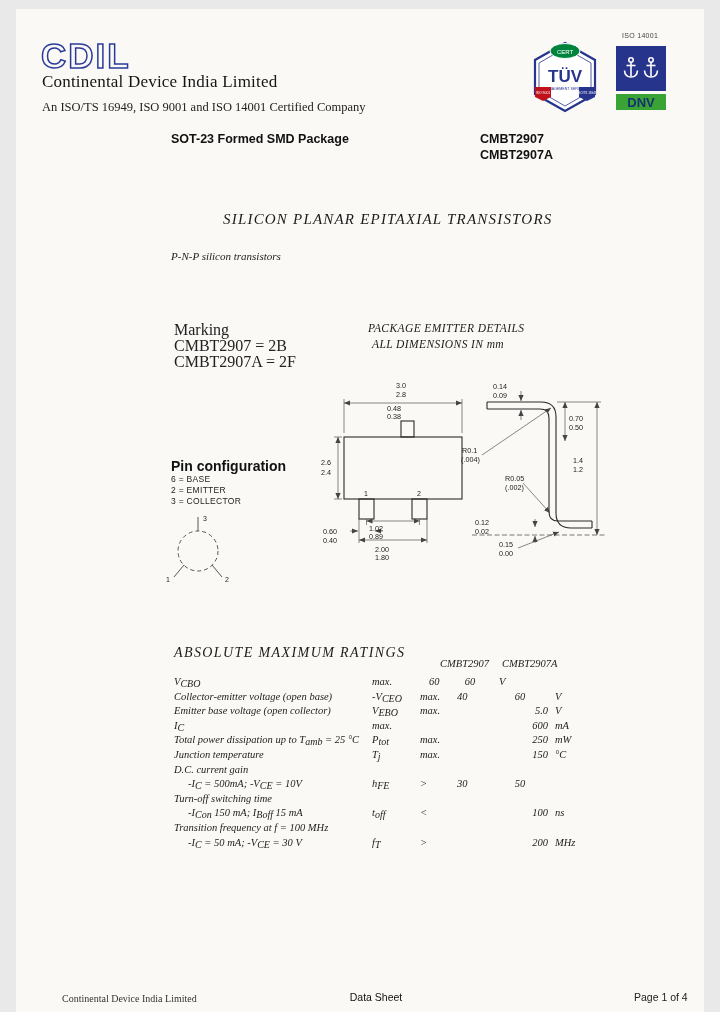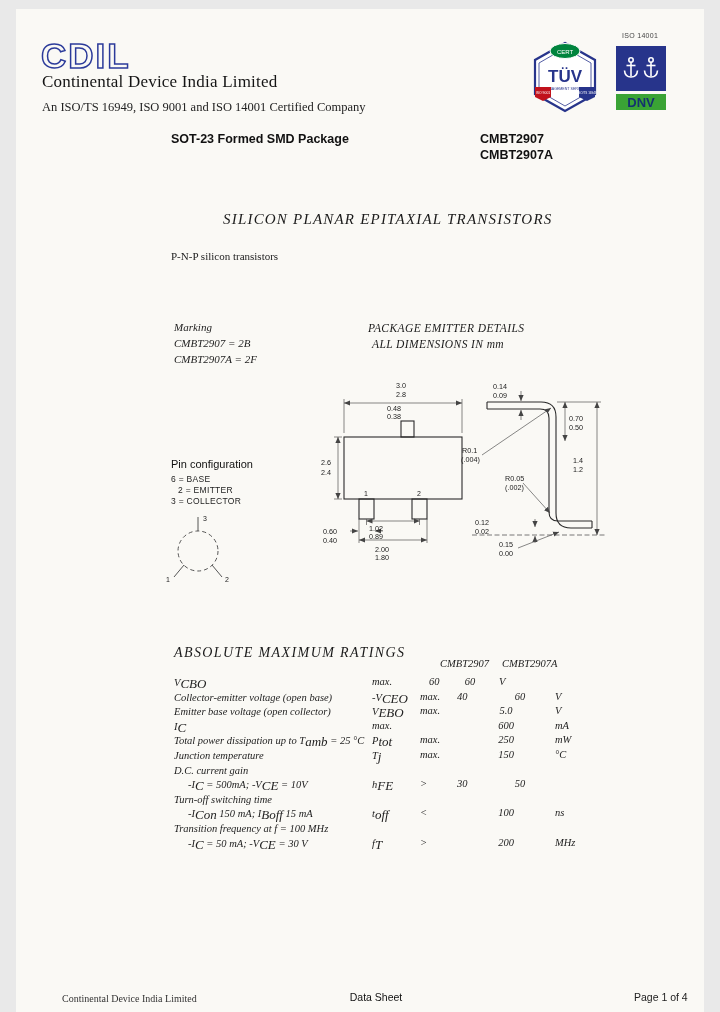"P-N-P silicon transistors" .doc-sub { font-style: none -> italic }
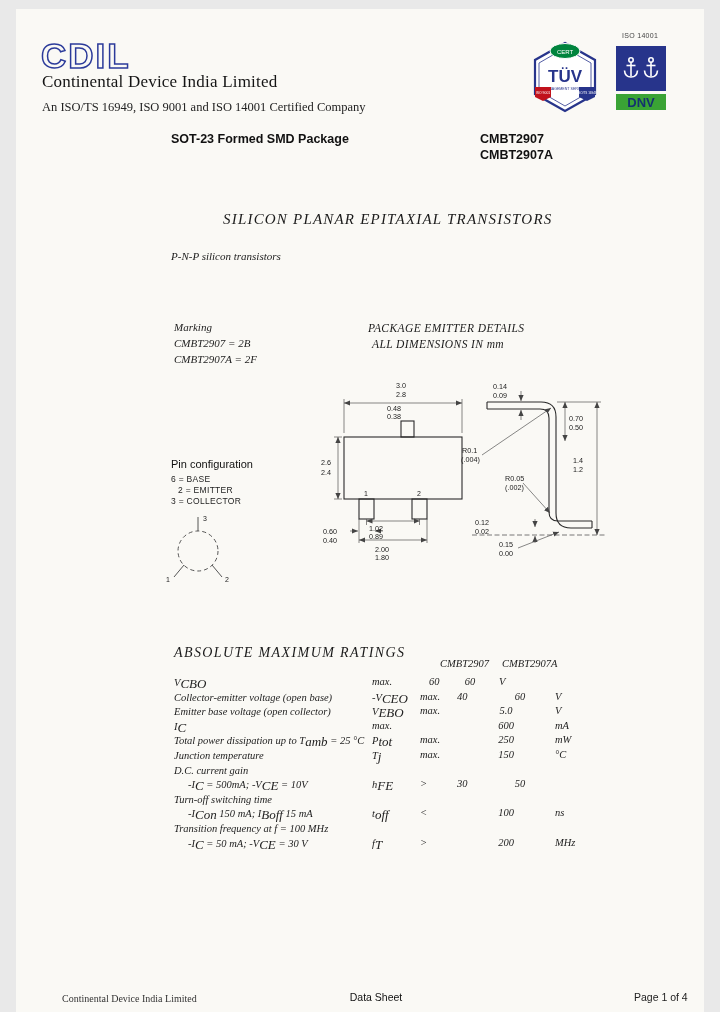"Marking" .ital { font-size: 11px -> 16px; font-style: italic -> none }
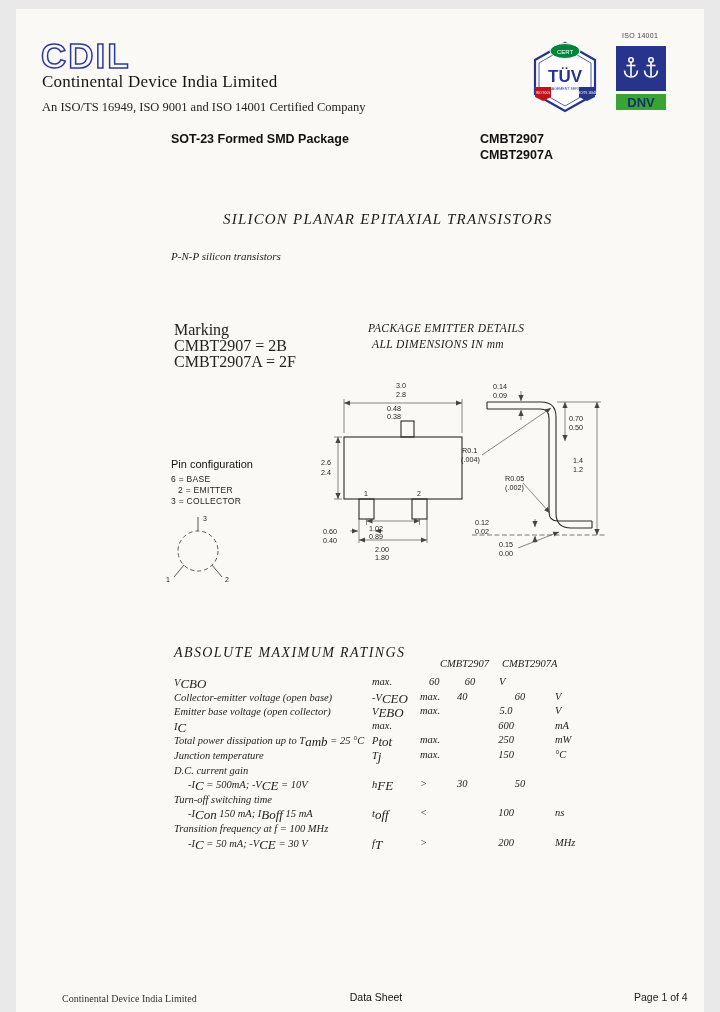"Pin configuration" .pinhead { font-size: 11px -> 14px; font-weight: normal -> bold }
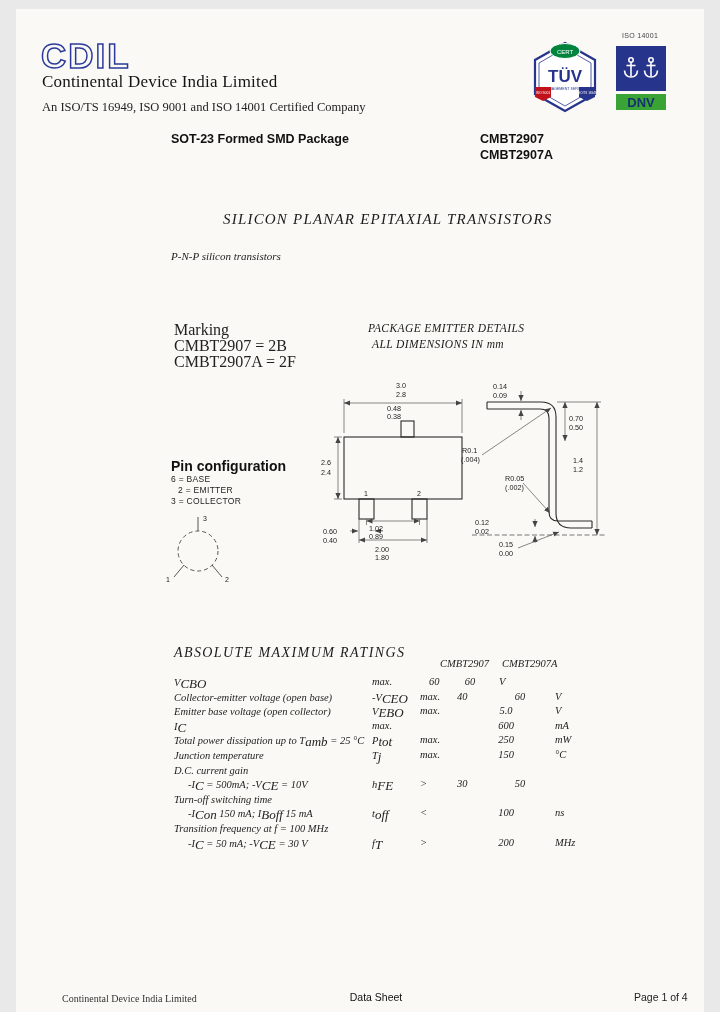"2 = EMITTER" div.abs { left: 162px -> 155px }
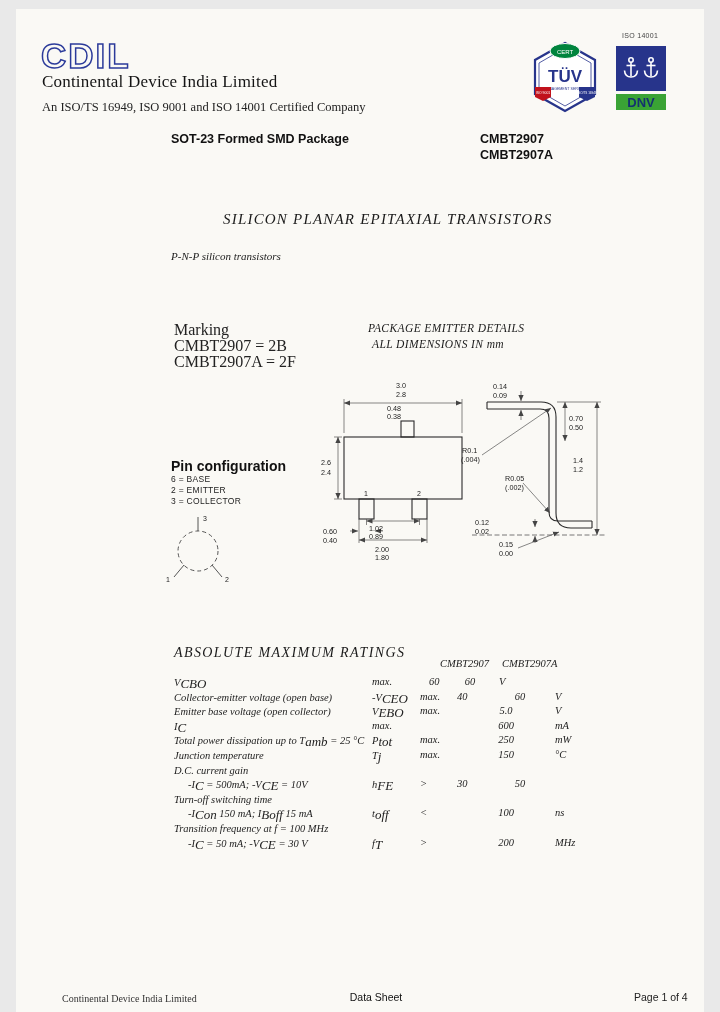"CBO" .sub { font-size: 13px -> 10px }
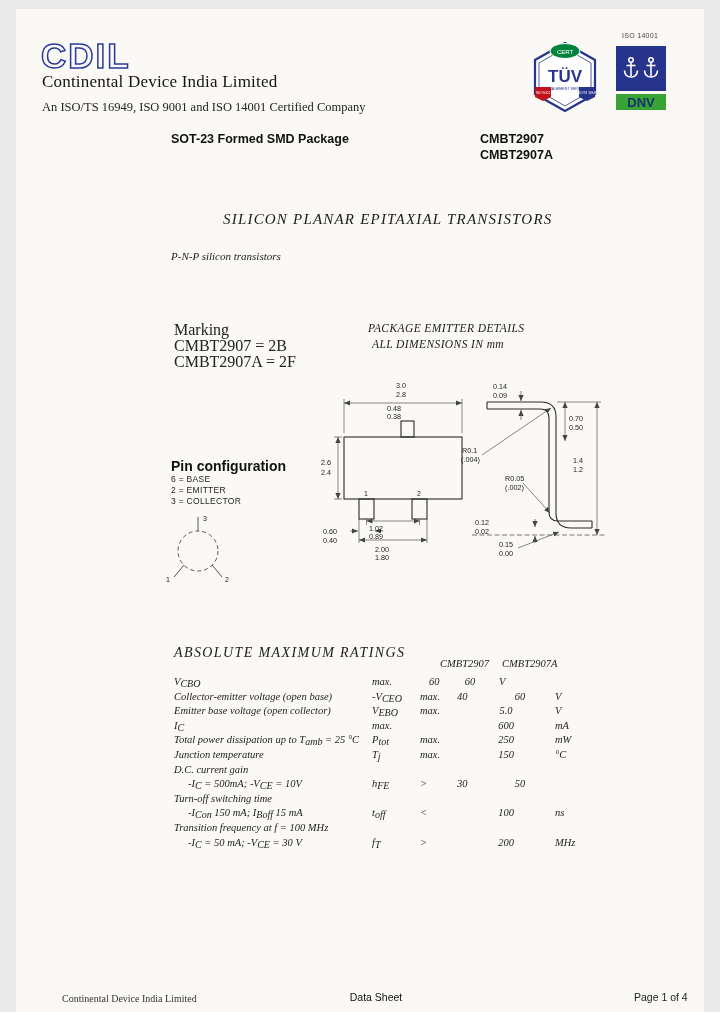"5.0" .c-v1.span2 { text-align: center -> right }
